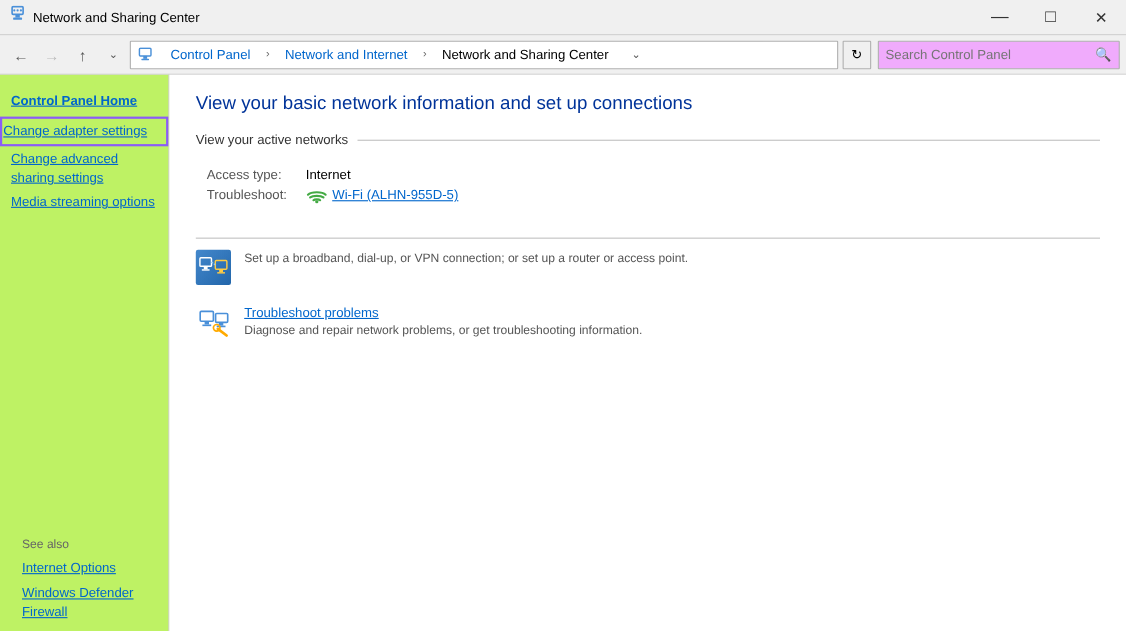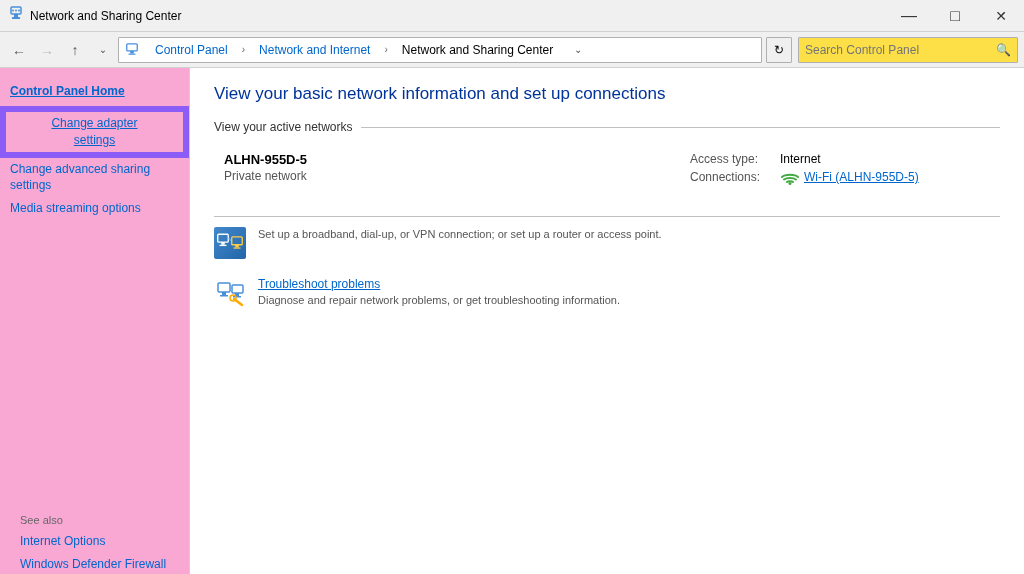"Search Control Panel" .search-box { background: #fde047 -> #f0abfc }
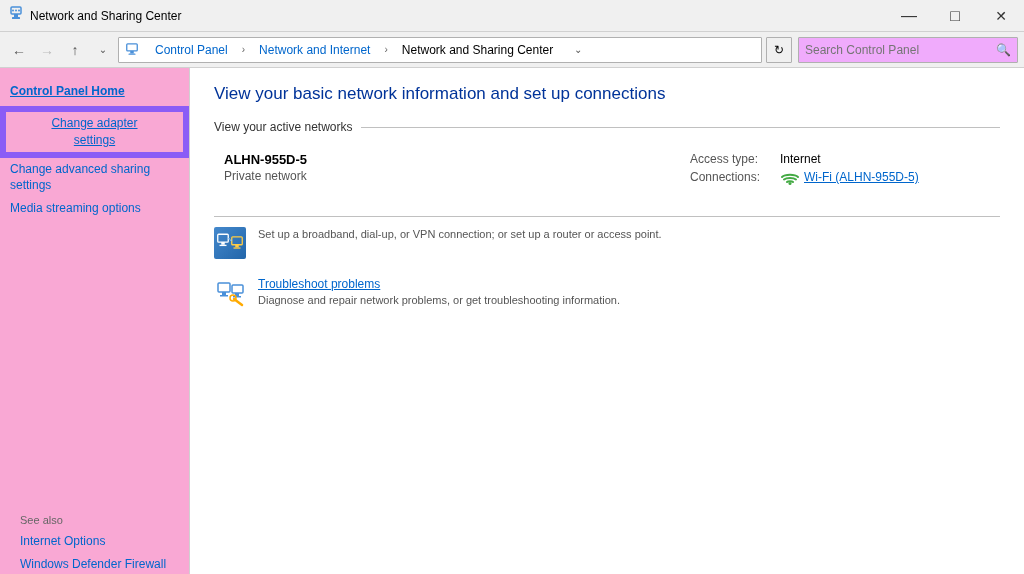"Control Panel Home" .sidebar { background: #f9a8d4 -> #bef264; width: 190px -> 154px }
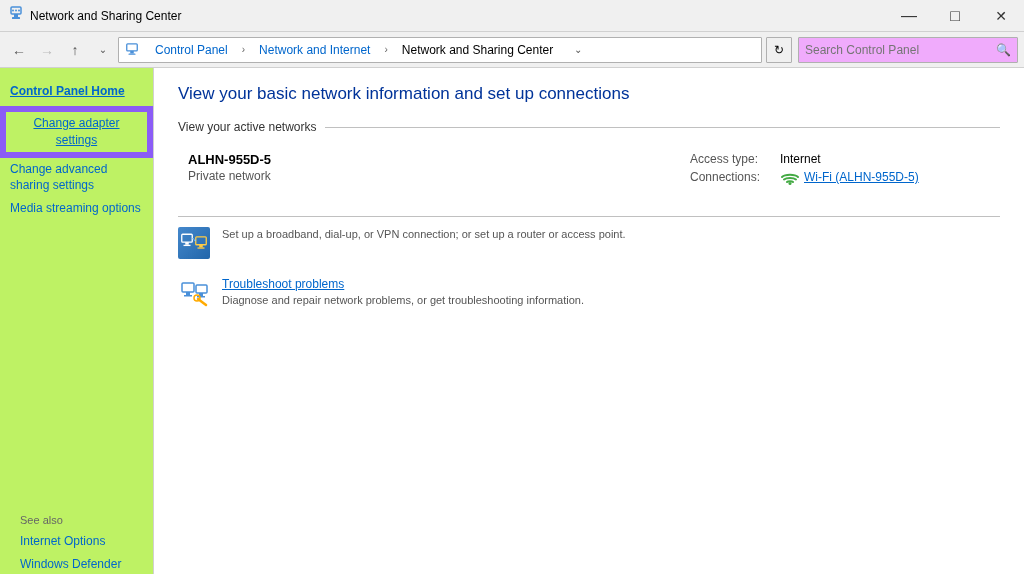"Change adapter settings" .sidebar-link-selected { border: 6px solid #8b5cf6 -> 2px solid #8b5cf6; padding: 3px 26px -> 3px 1px; text-align: center -> none }
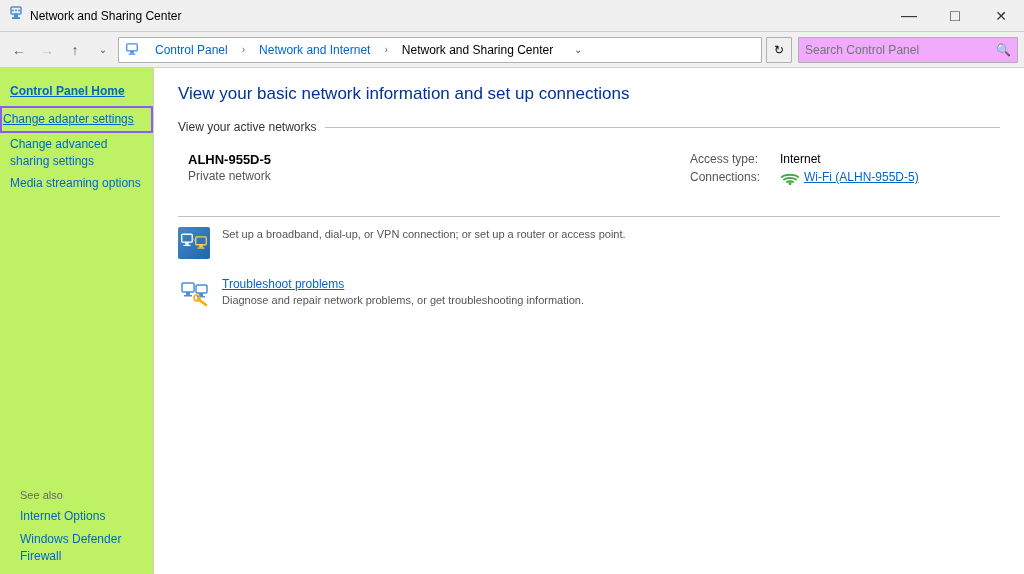"Change advanced sharing settings" .sidebar-link { text-decoration: none -> underline }
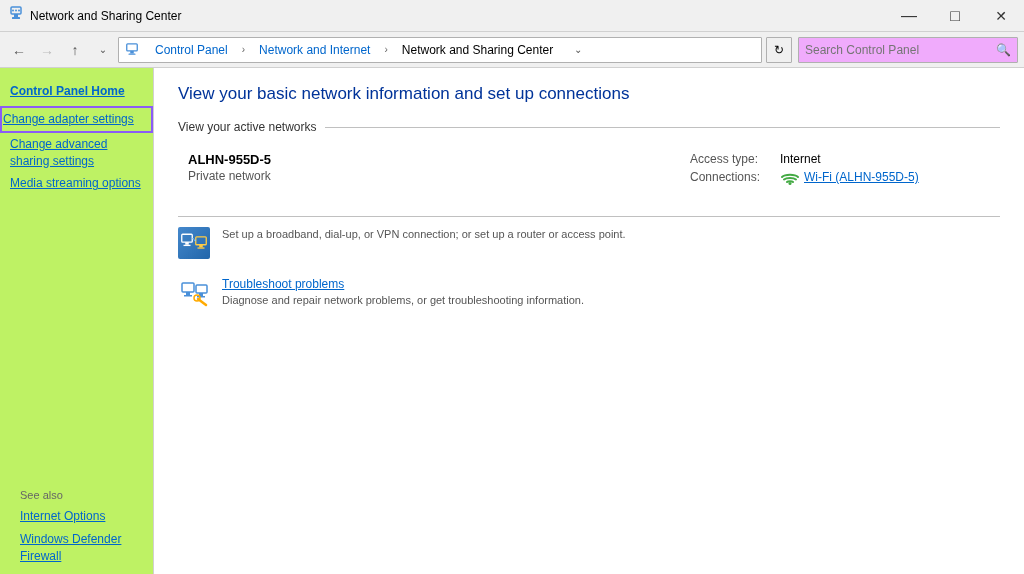"ALHN-955D-5" div.network-left { html: <div> <div>ALHN-955D-5</div> <div>Private network</div> </div> -> none }
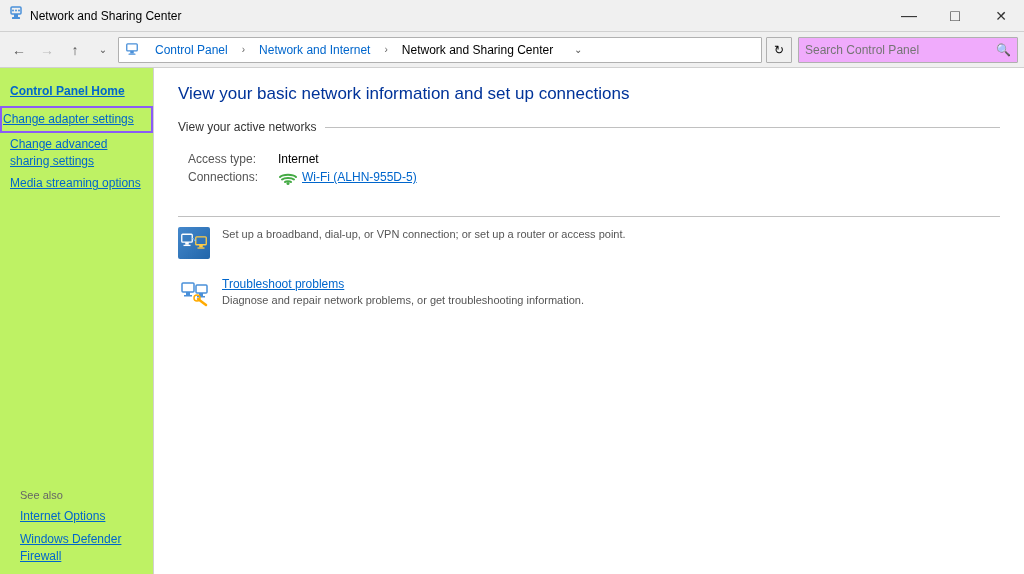"Connections:" span.network-row-label { text: Connections -> Troubleshoot }
